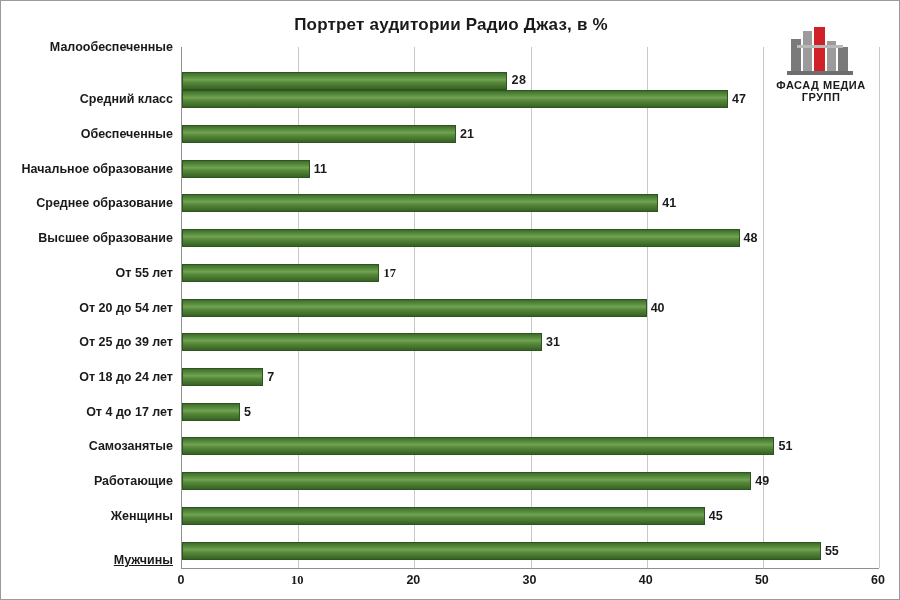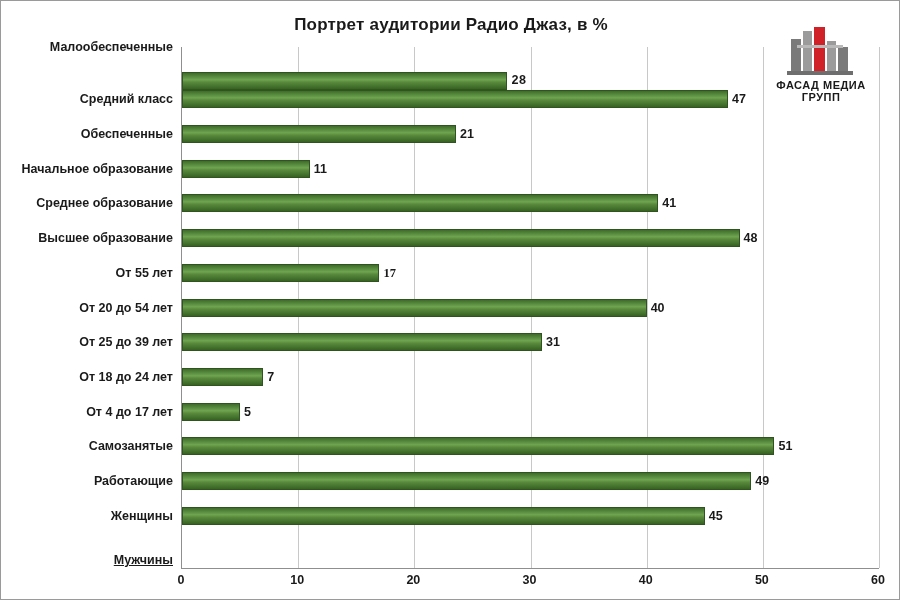"55" div.row { html: none -> <div> <div> <span>55</span> </div> </div> }
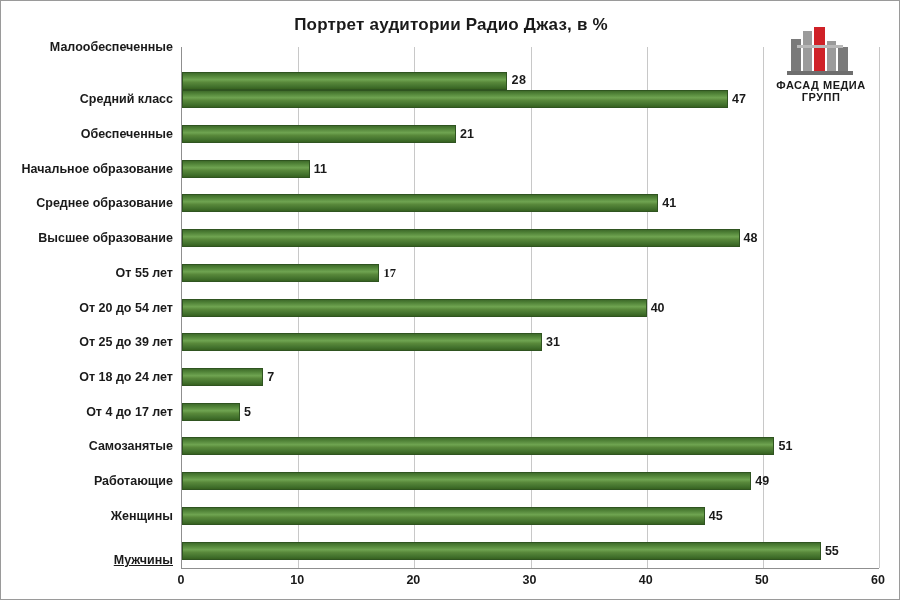"10" div.x-label { font-family: none -> Liberation Serif, serif }
